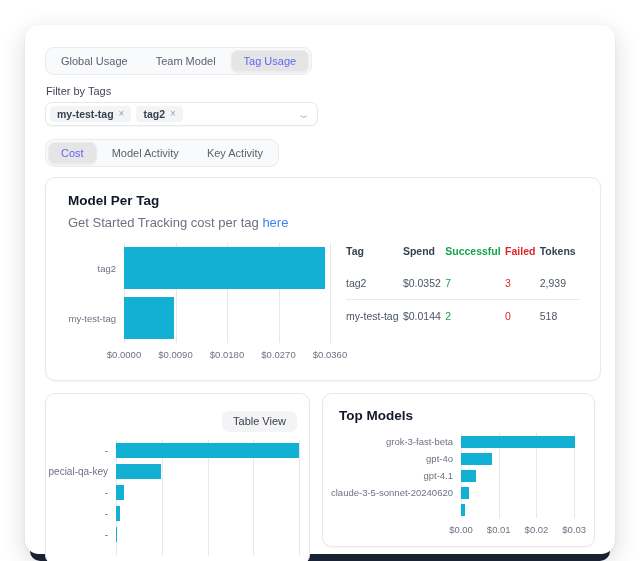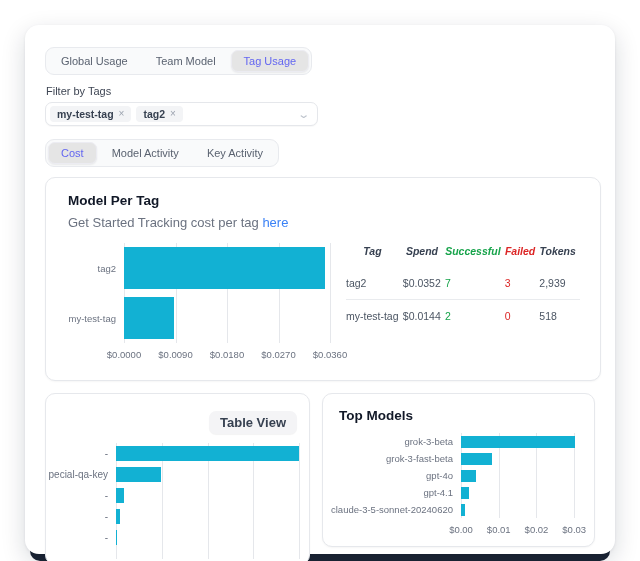"Tag" .spend-table th { font-style: italic -> none; text-align: center -> left }
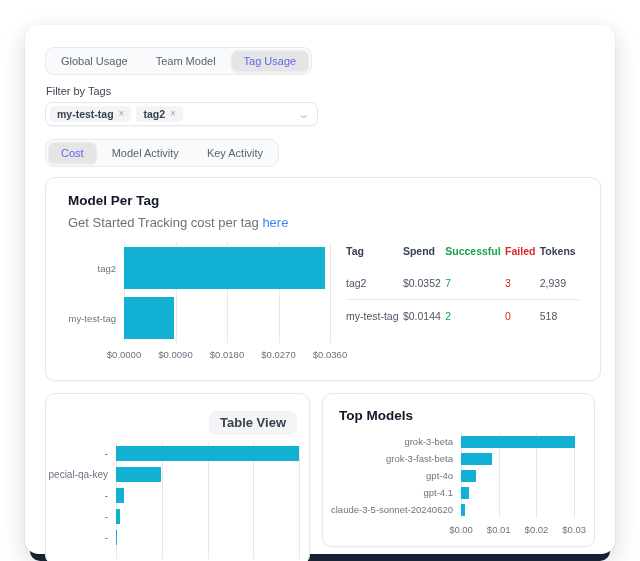"Table View" .vbtn { font-size: 13px -> 11px; font-weight: 700 -> 400 }
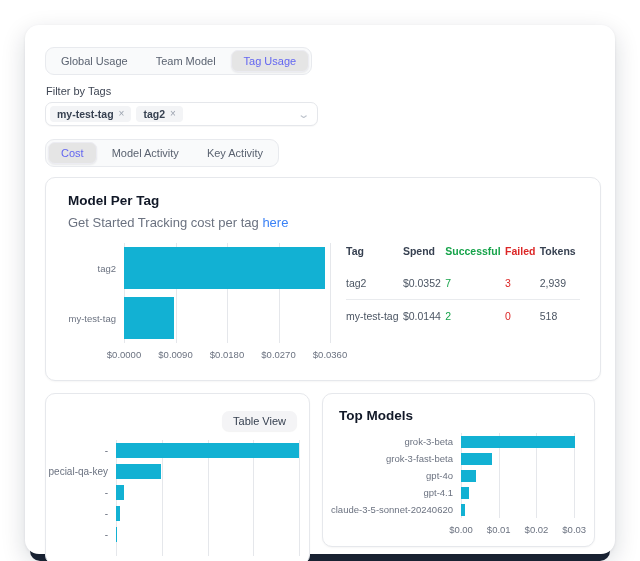"grok-3-beta" div.ylabel { html: <div>grok-3-beta</div> -> none }
